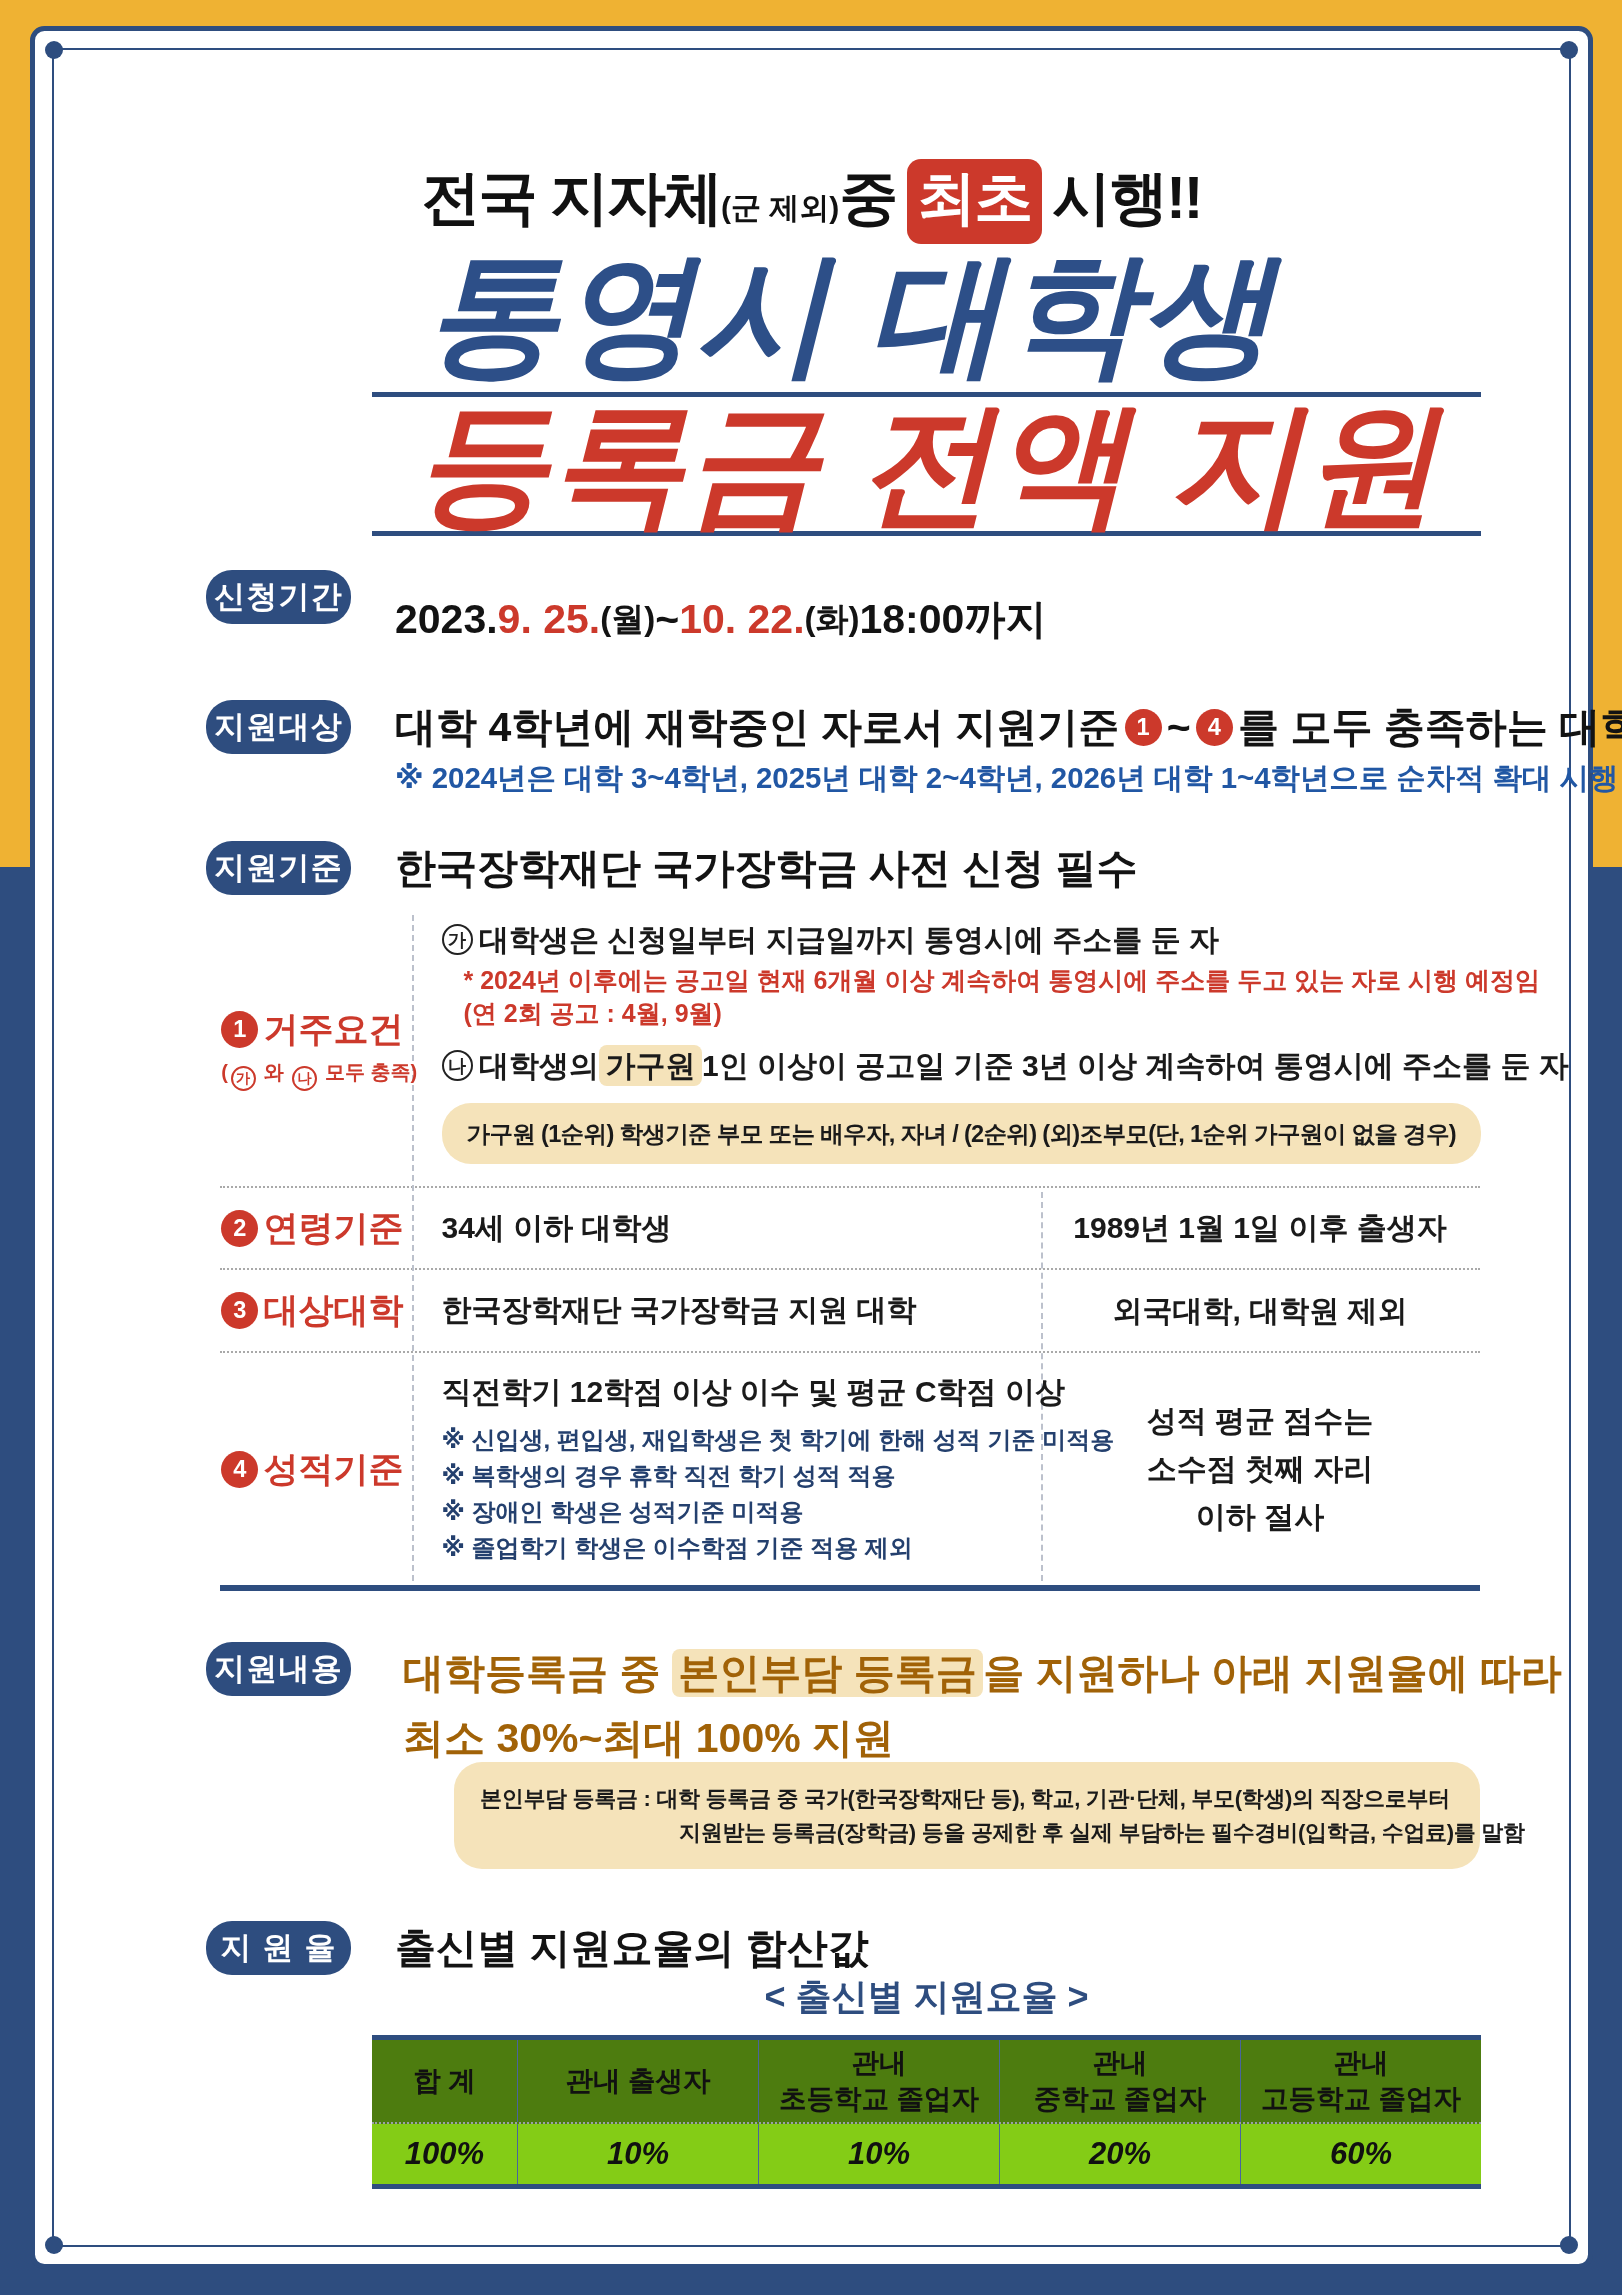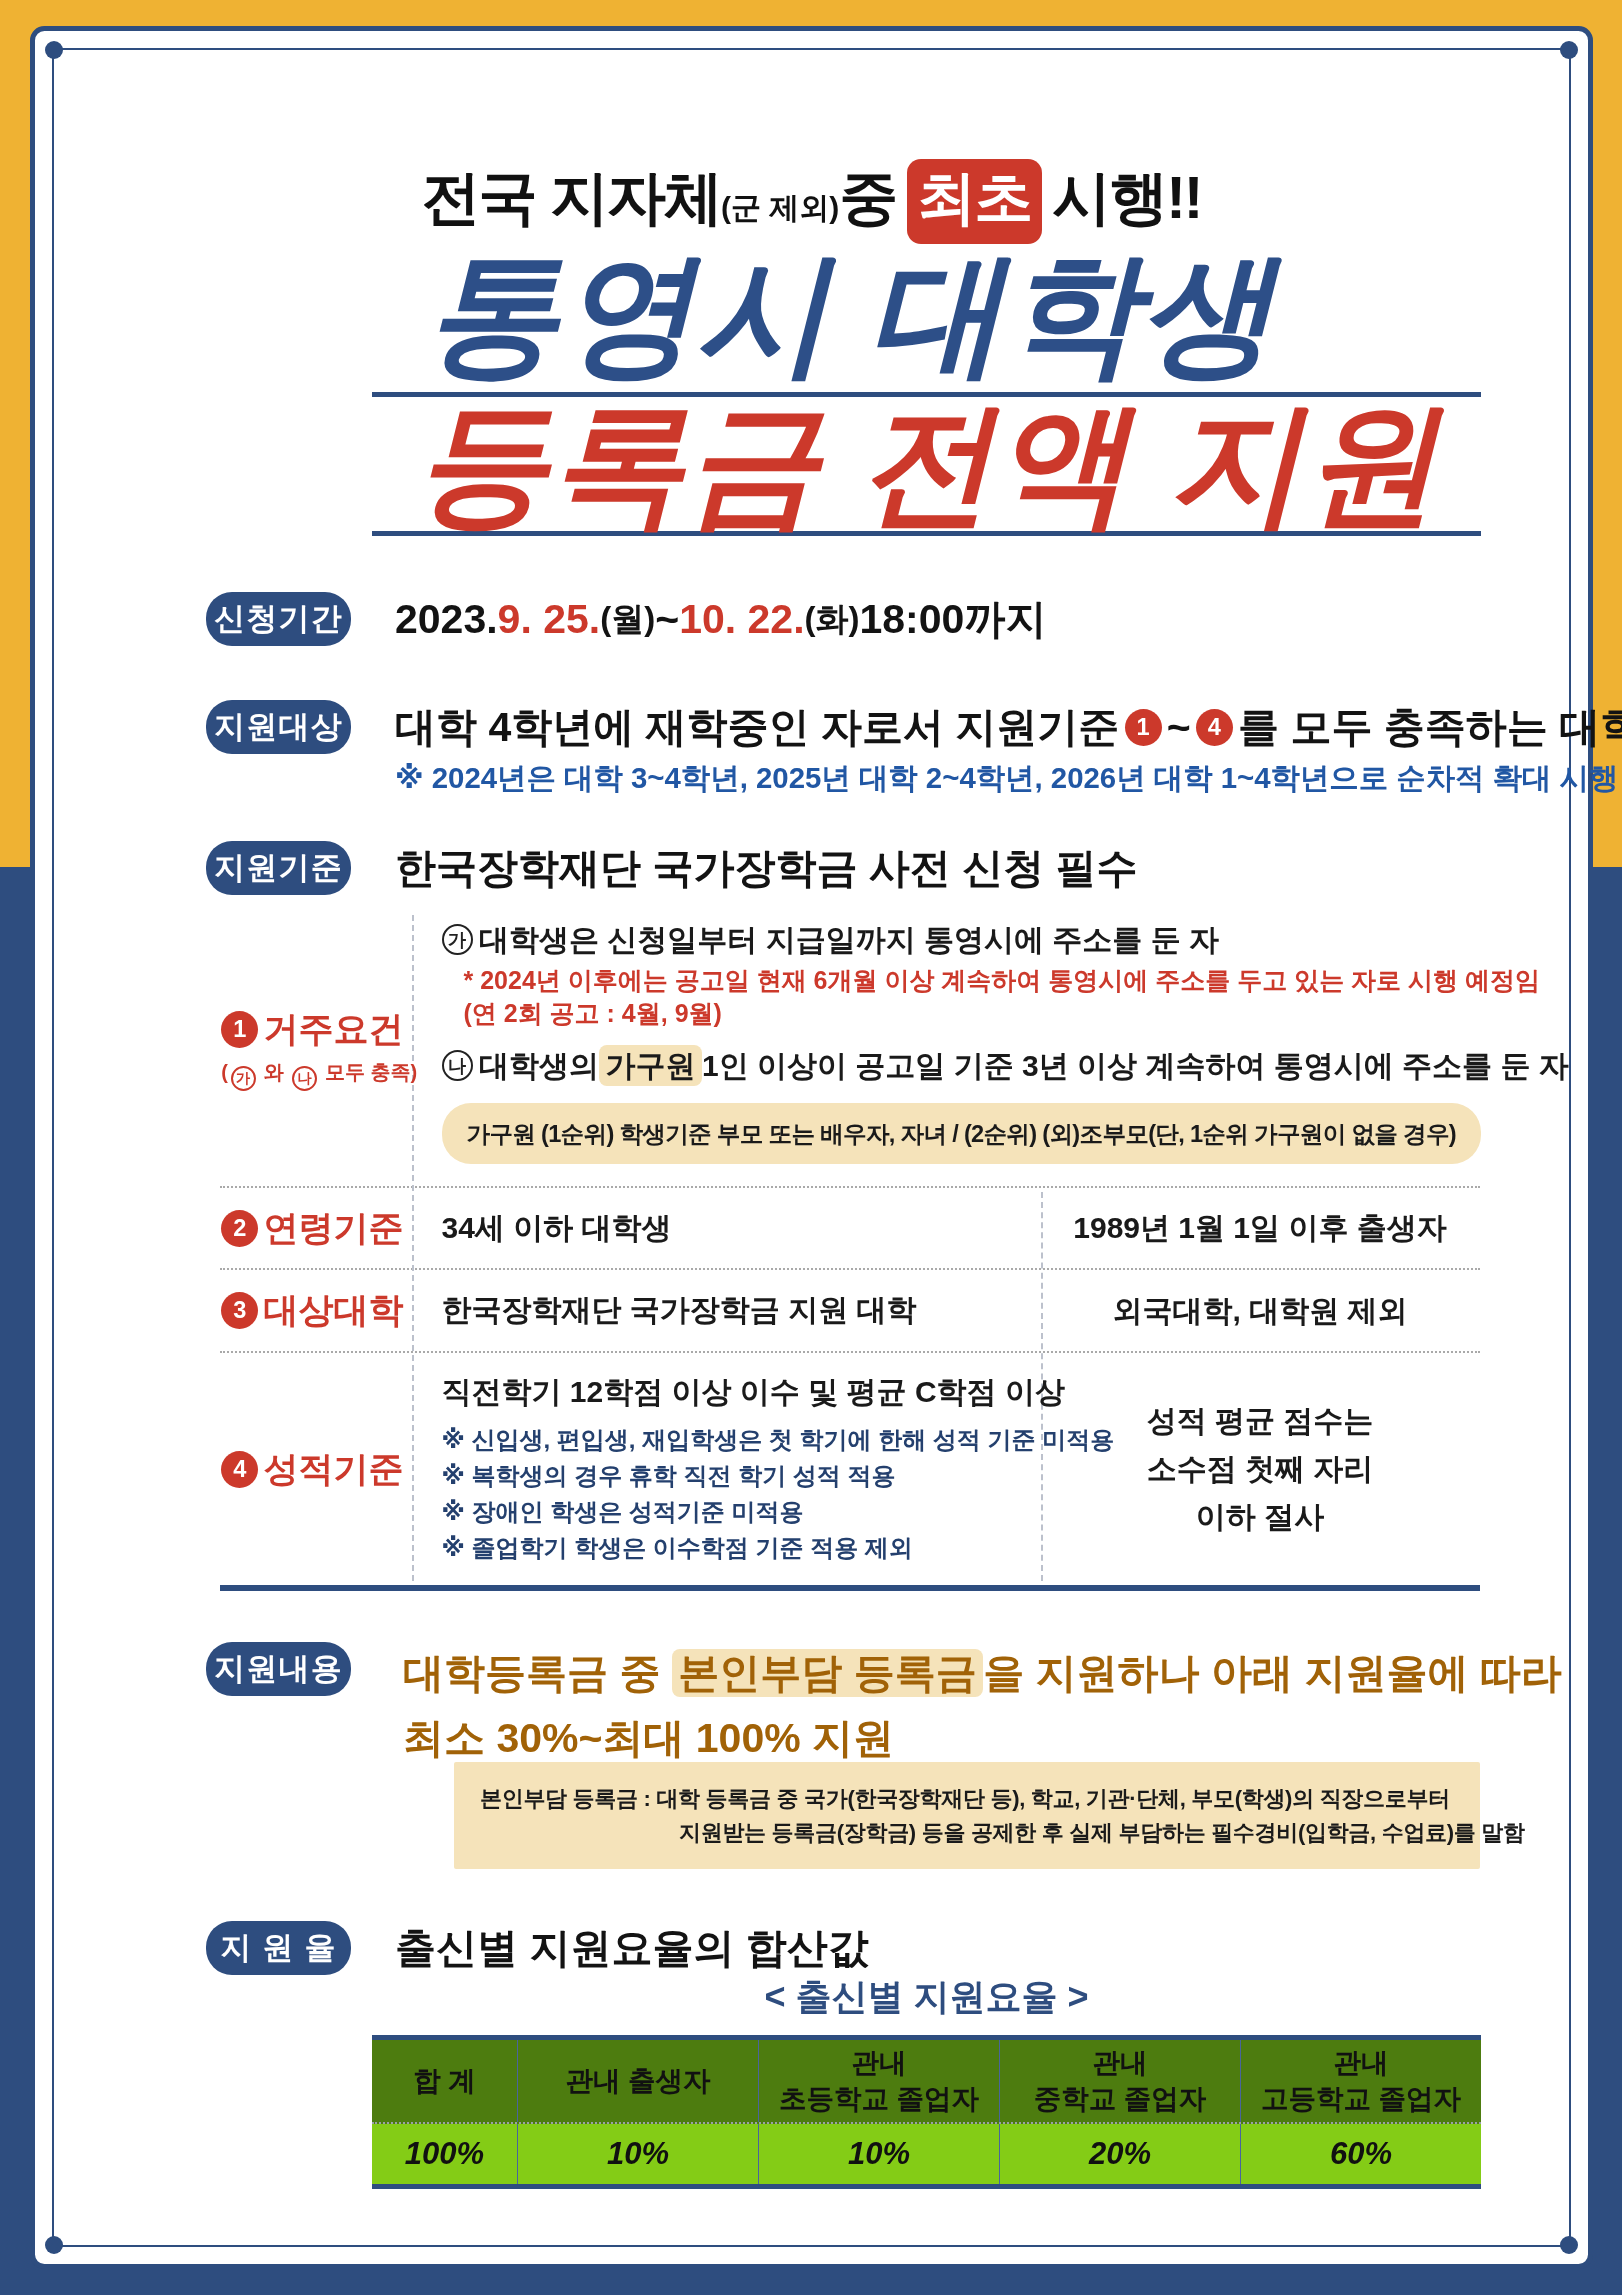"신청기간" div.badge { top: 561px -> 539px }
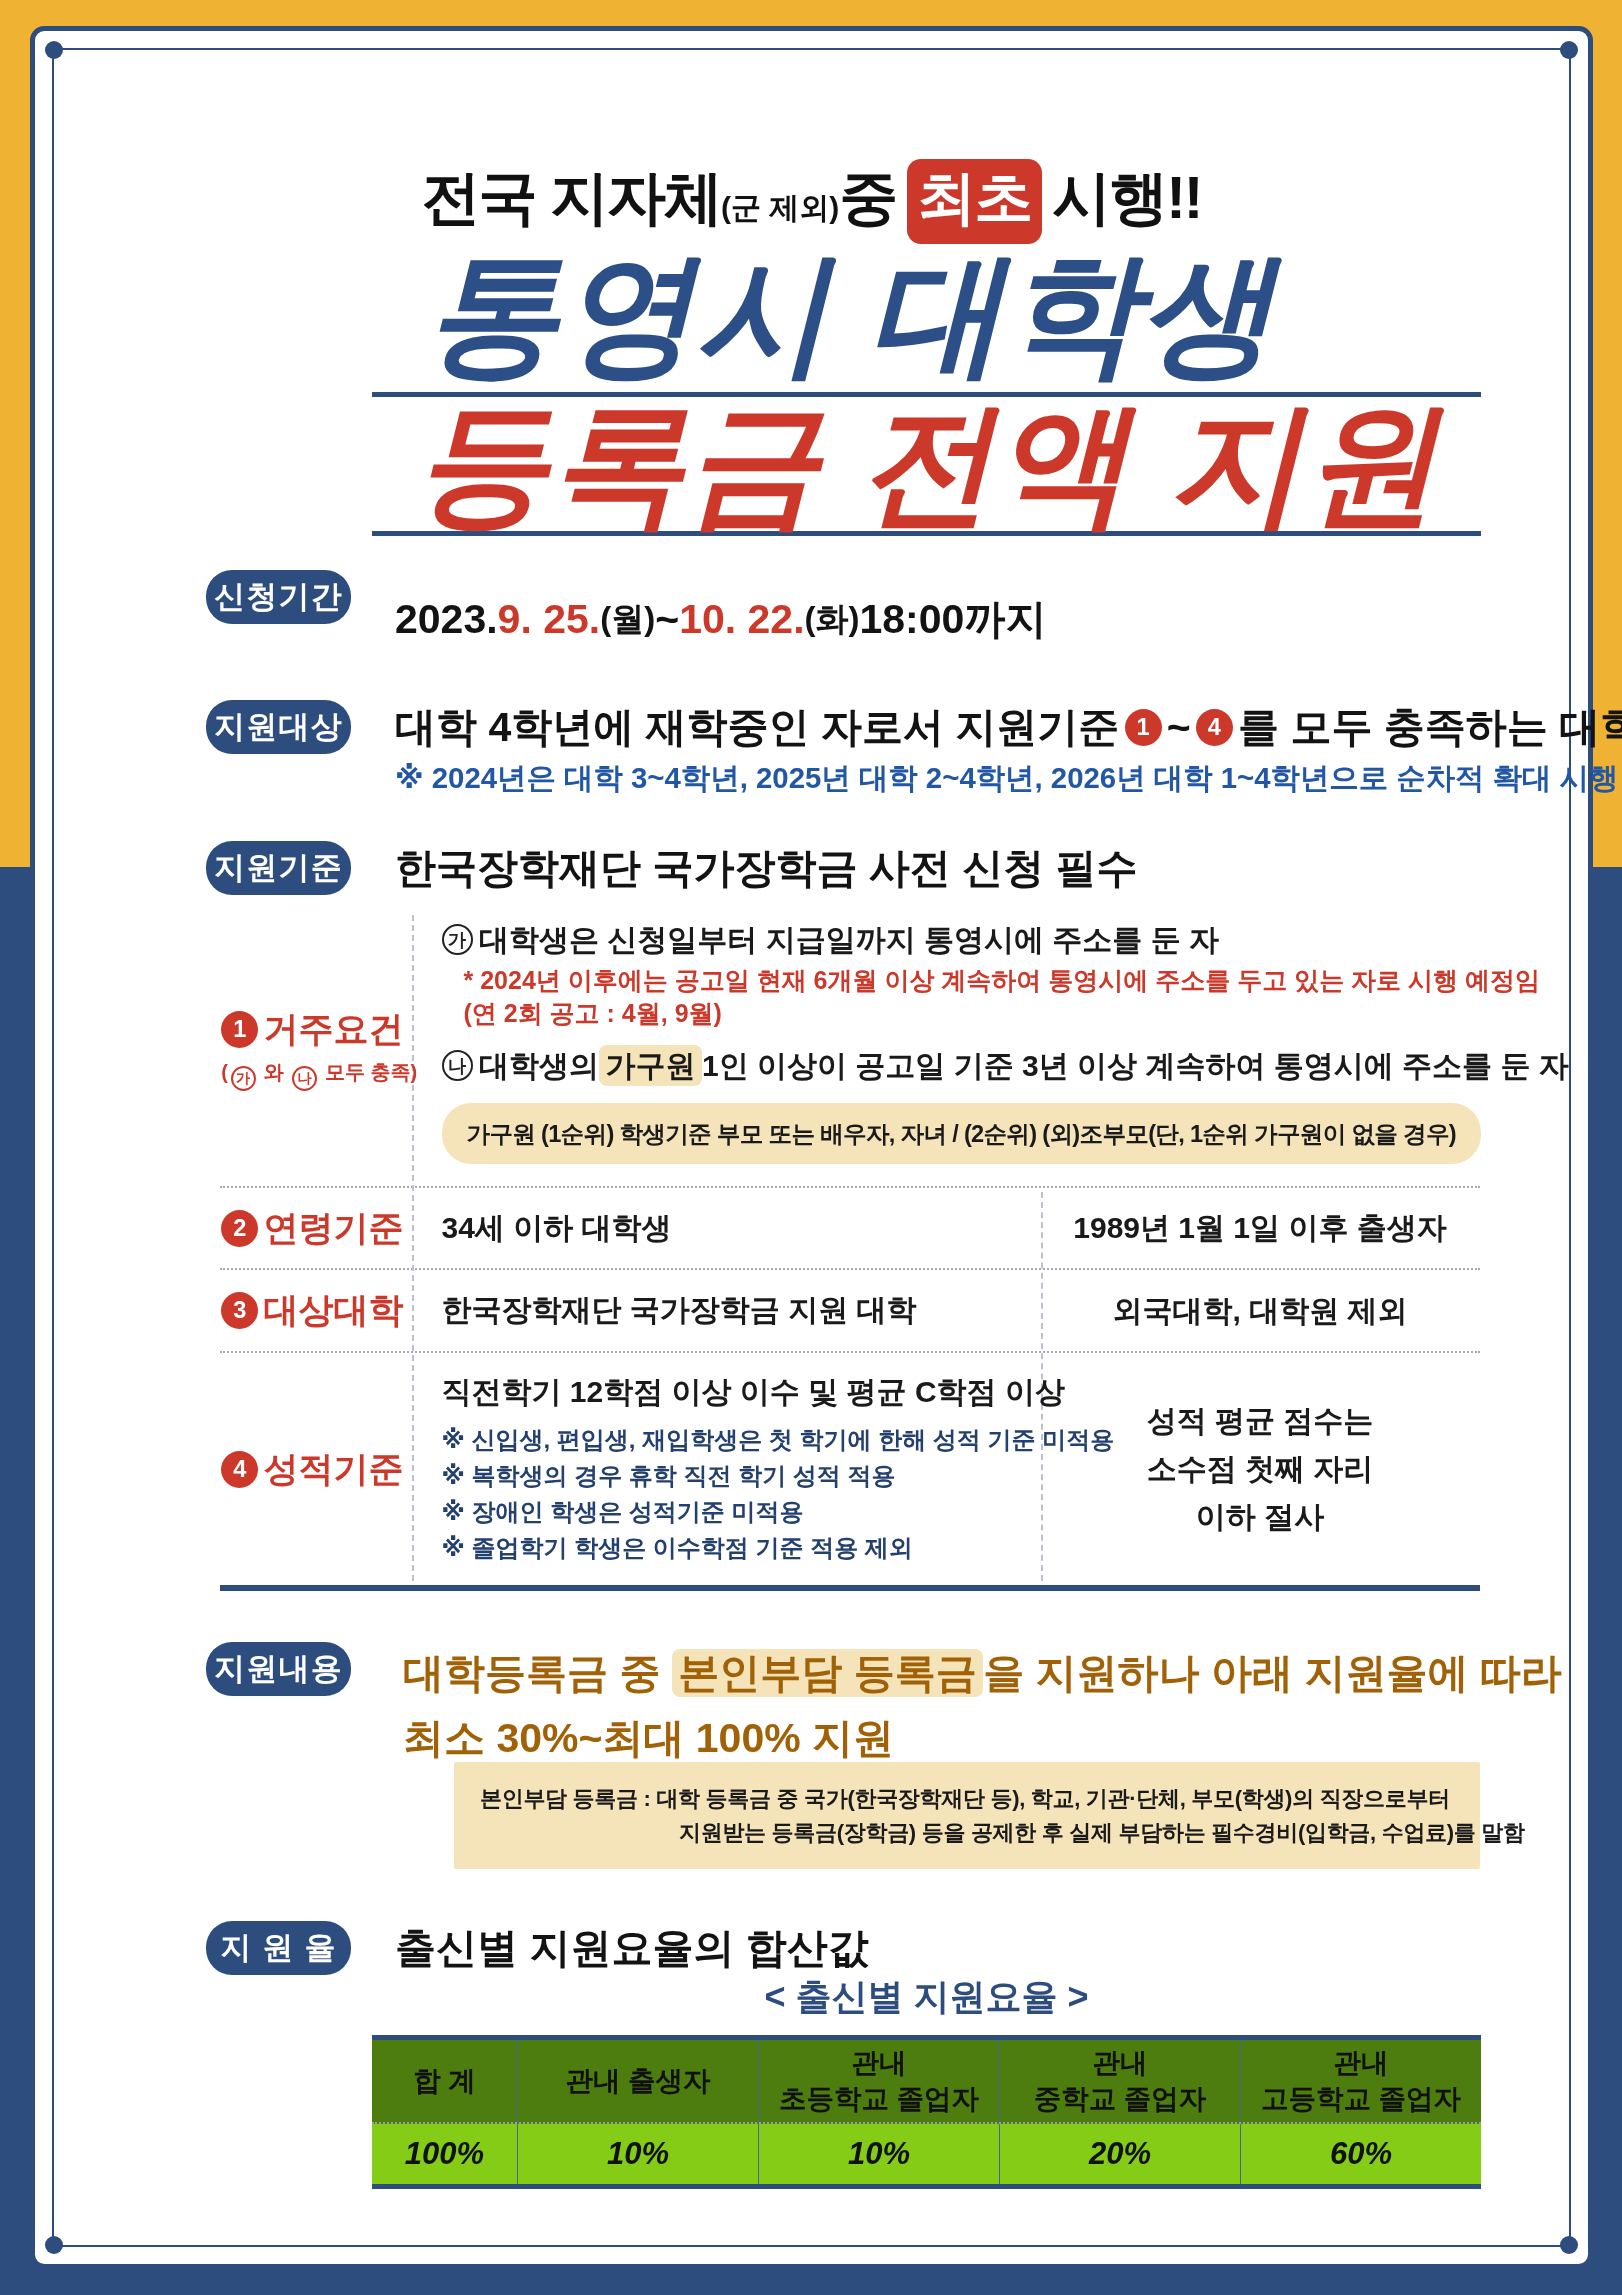"본인부담 등록금 : 대학 등록금" .defbox { border-radius: 2px -> 28px }
